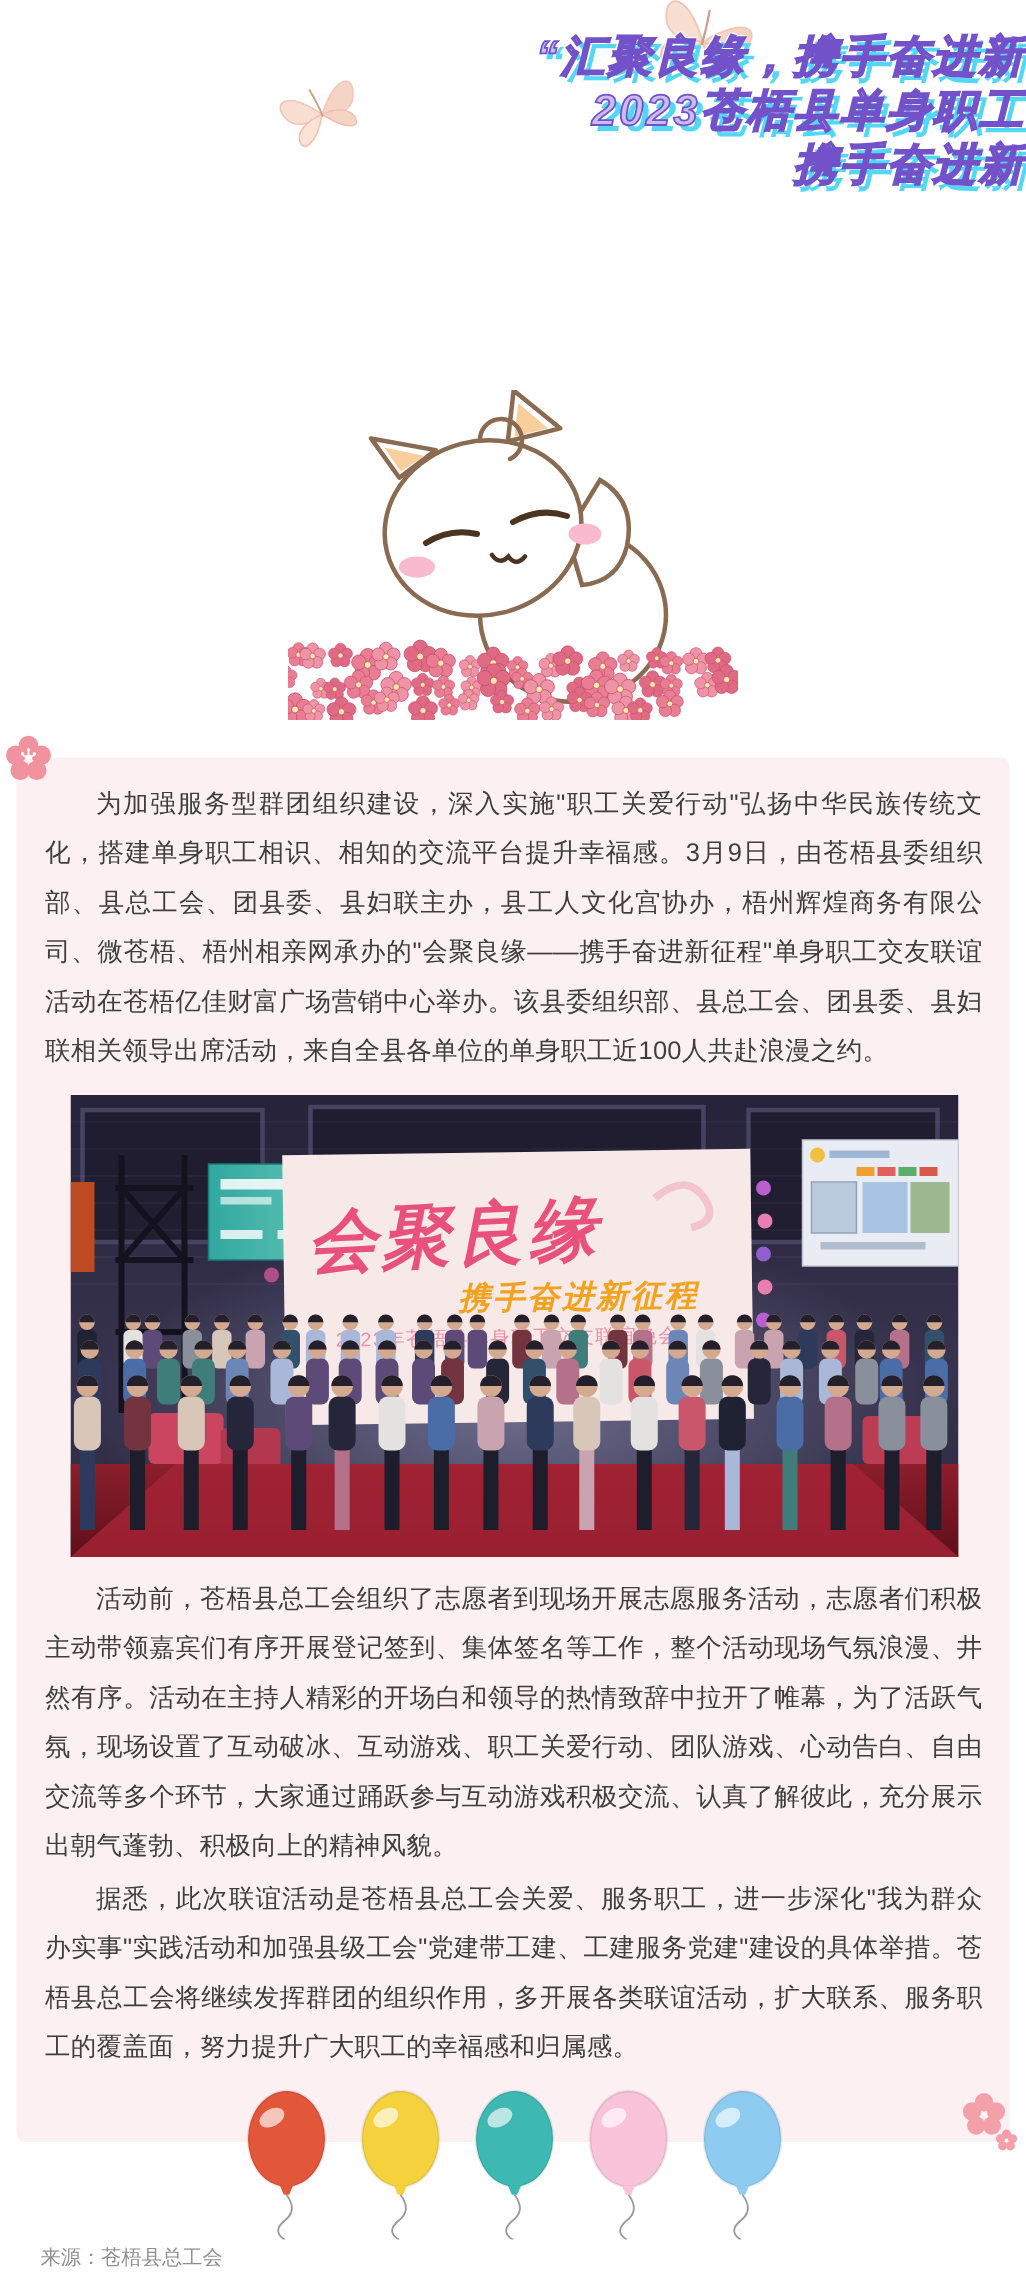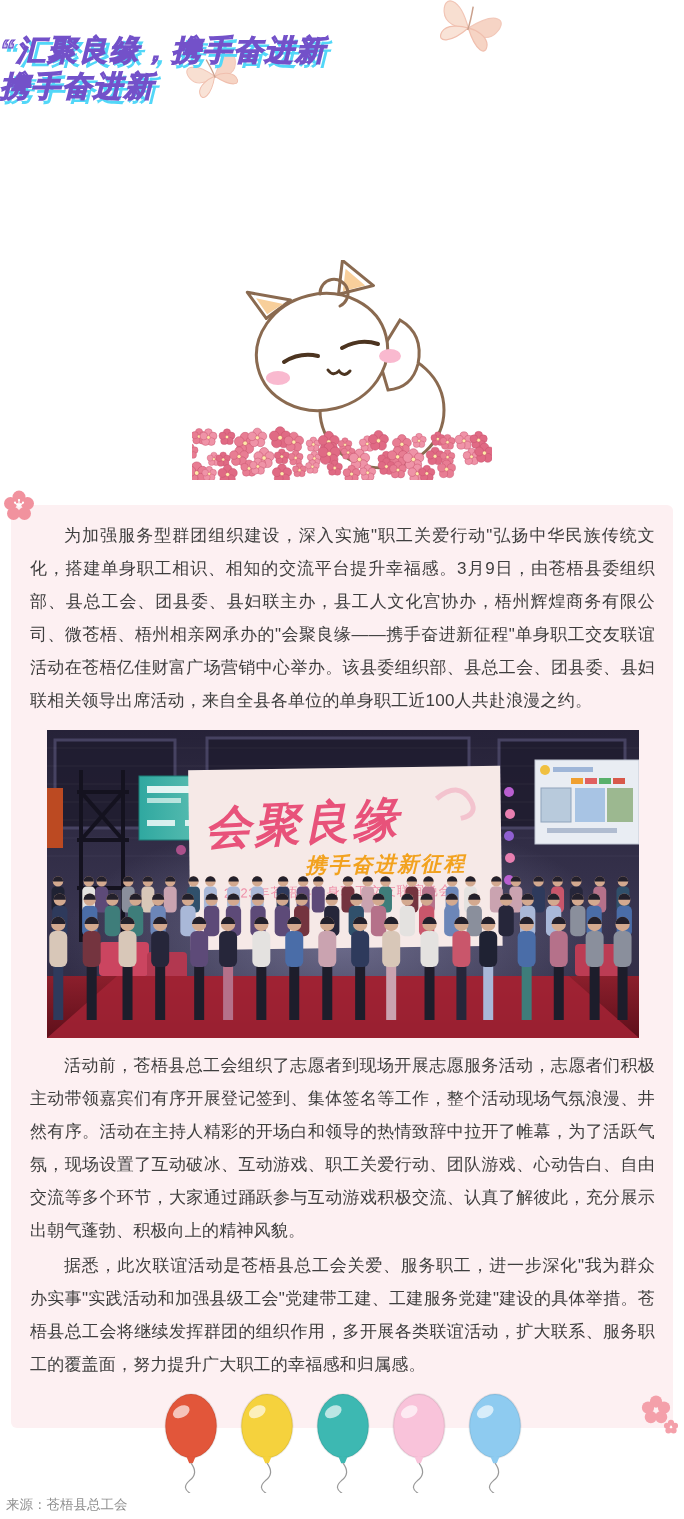"“汇聚良缘，携手奋进新" .title-block { text-align: left -> right; top: 32px -> 20px }
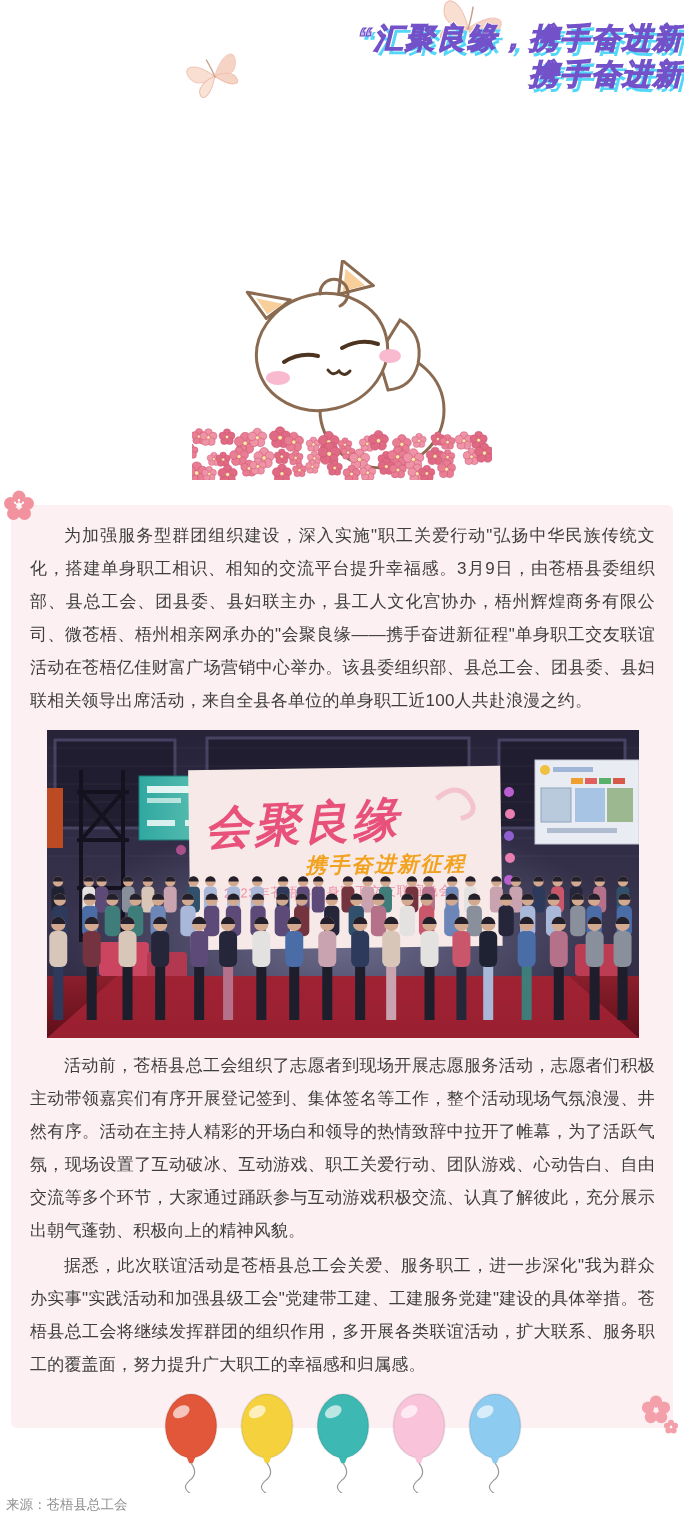"2023苍梧县单身职工" div.title-line { html: none -> <div>2023苍梧县单身职工</div> }
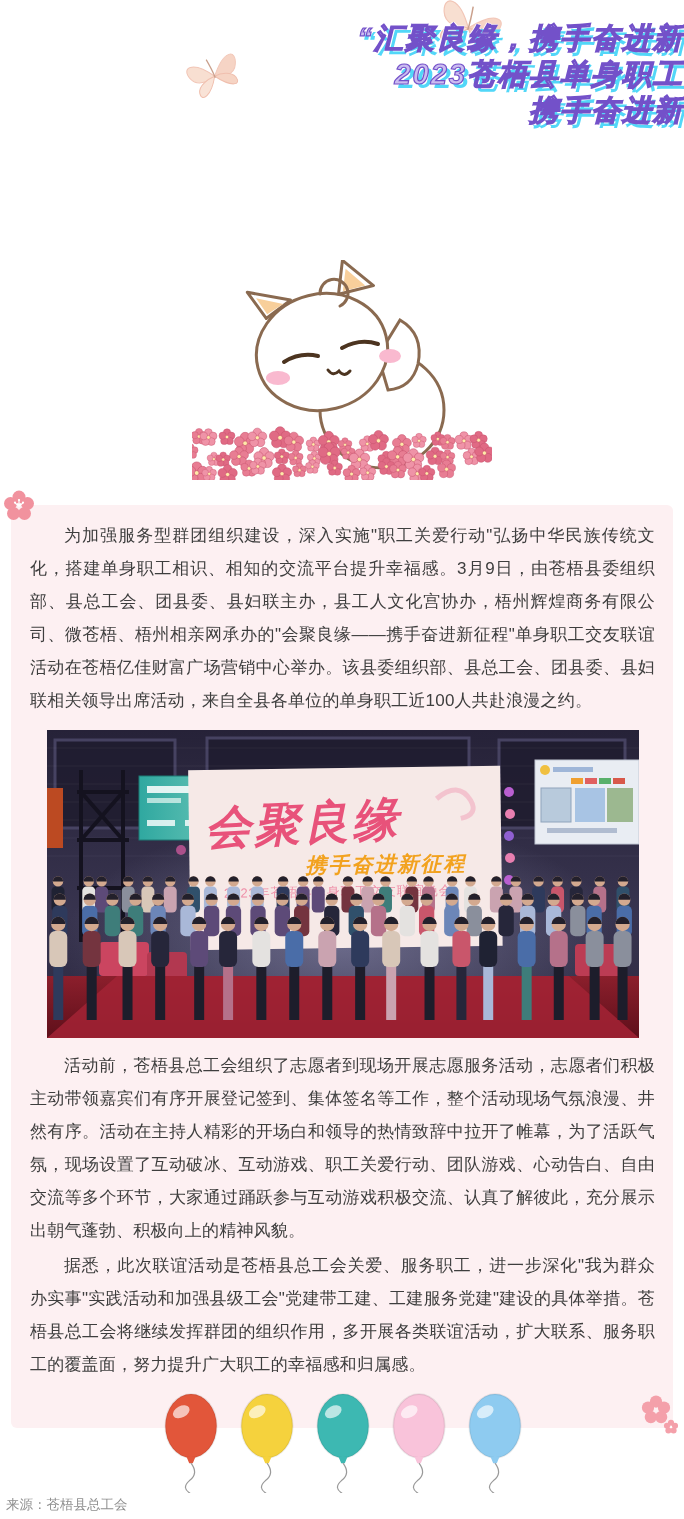"来源：苍梧县总工会" .source { left: 6px -> 27px }
